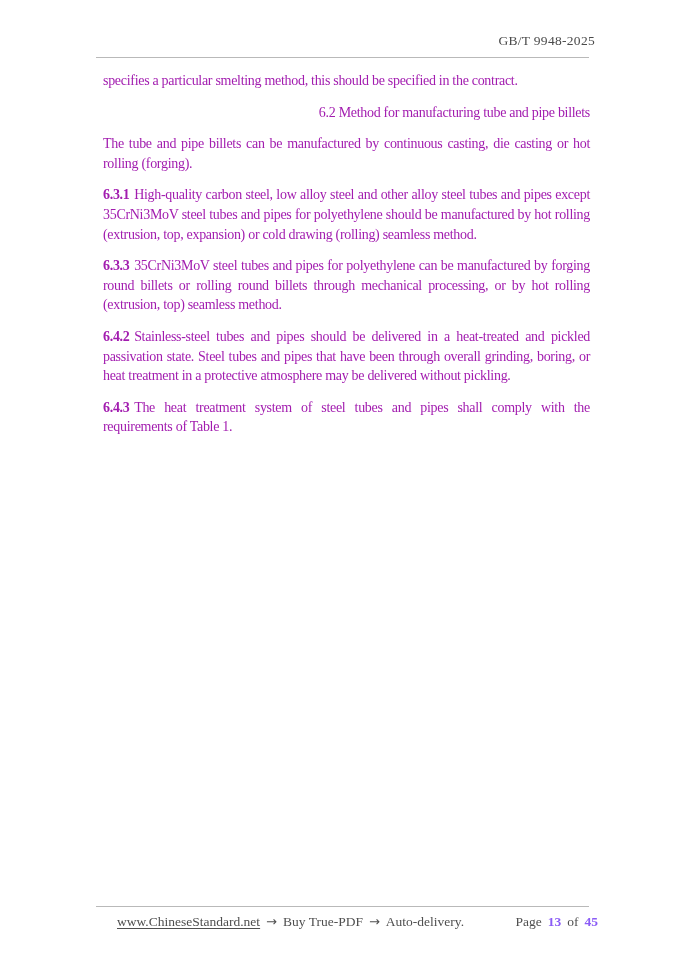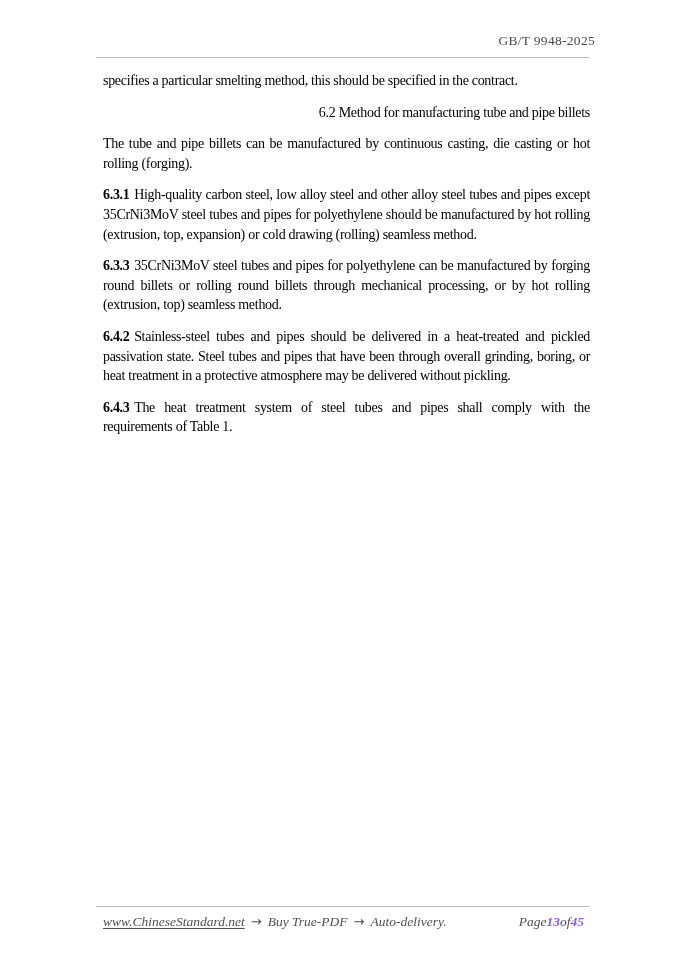"specifies a particular smelting method," .content { color: #000000 -> #a21caf }
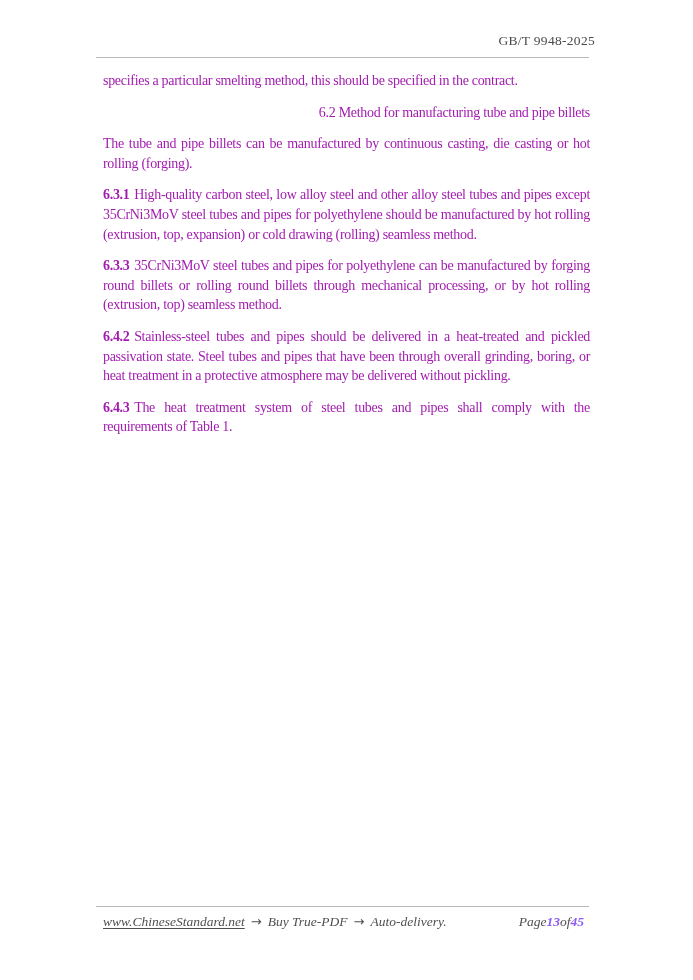"www.ChineseStandard.net" .footer-row { font-style: italic -> none; left: 103px -> 117px }
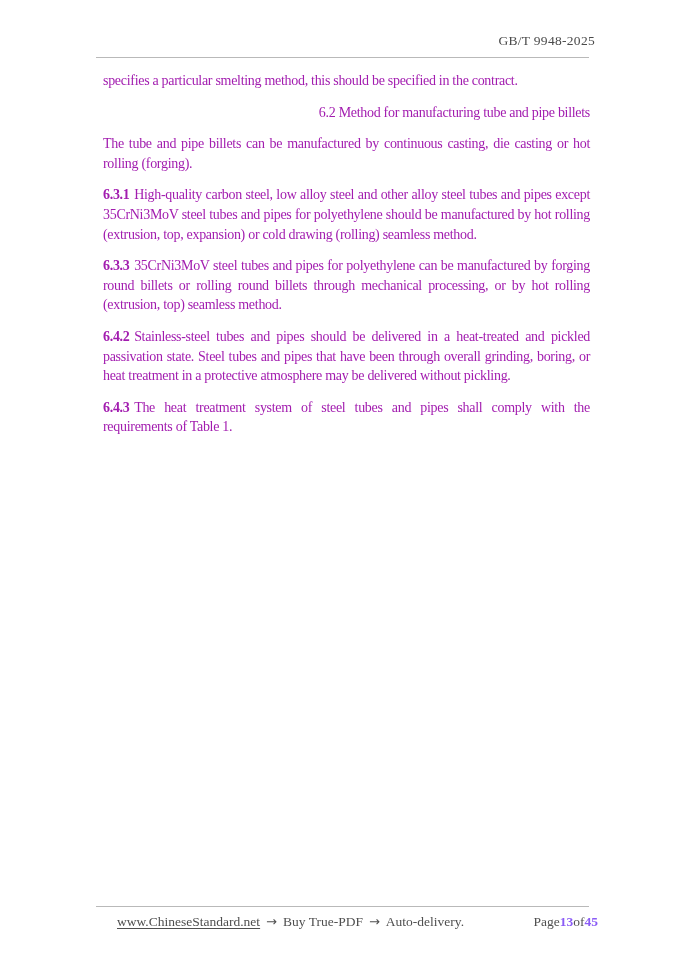"Page" .footer-right { gap: none -> 6px }
